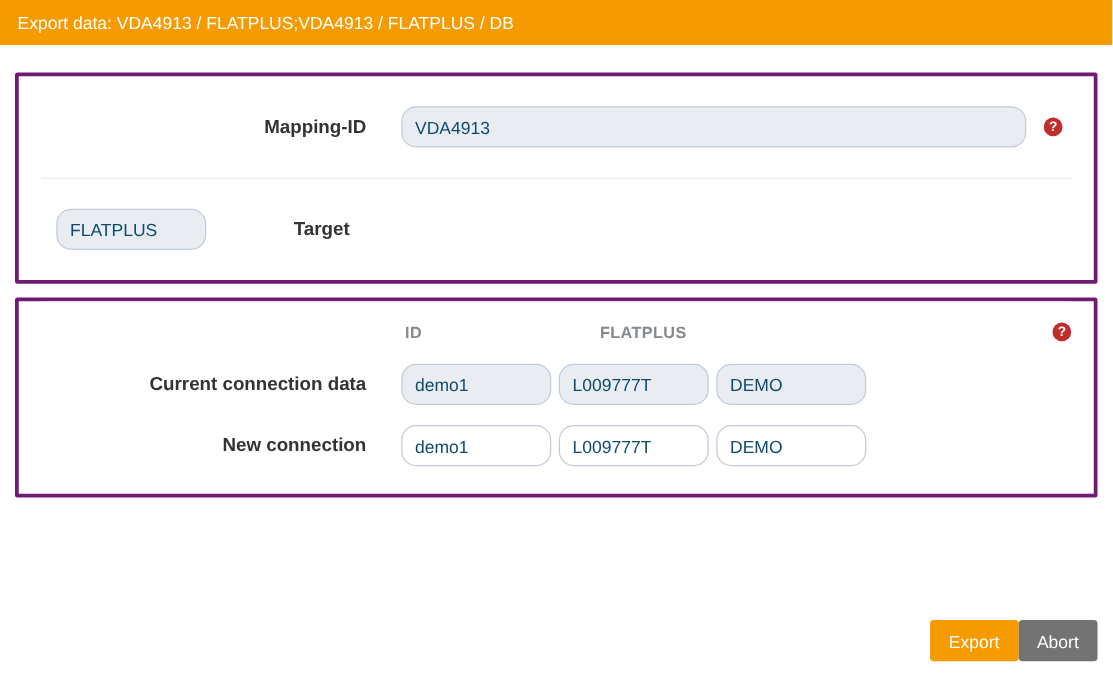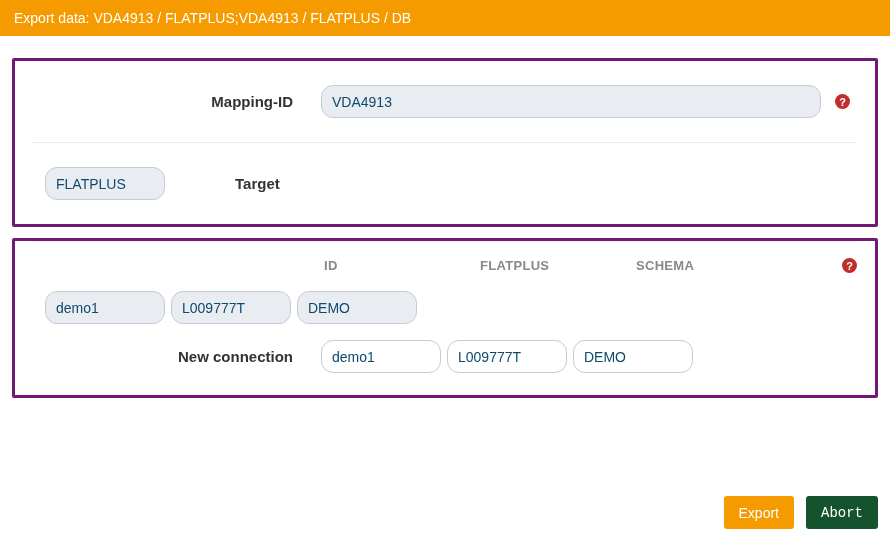"SCHEMA" div.col-header { html: <div>SCHEMA</div> -> none }
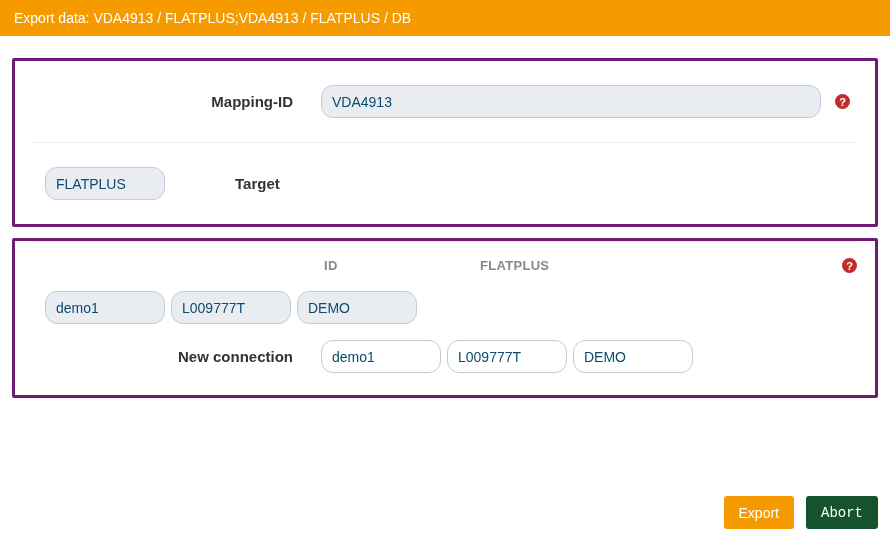"Current connection data" div.label-col { html: none -> <div>Current connection data</div> }
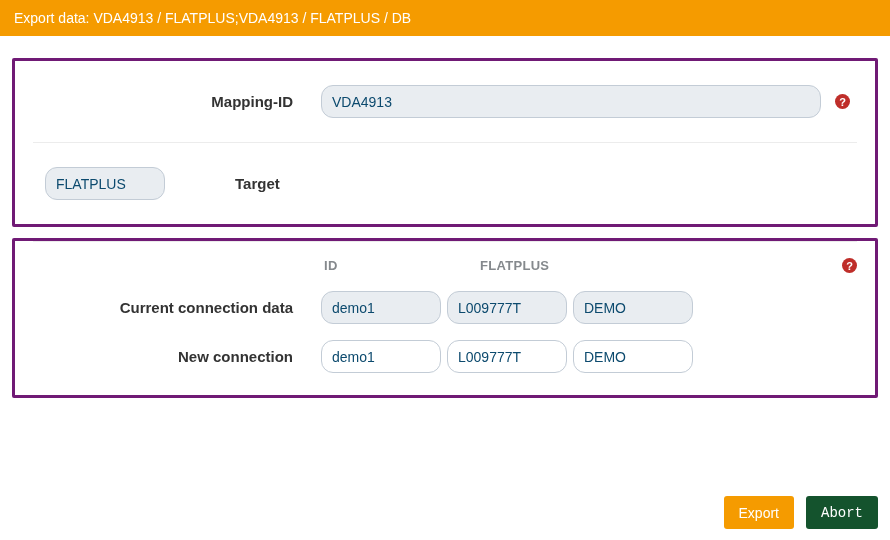"Export" .footer-actions { gap: 12px -> none }
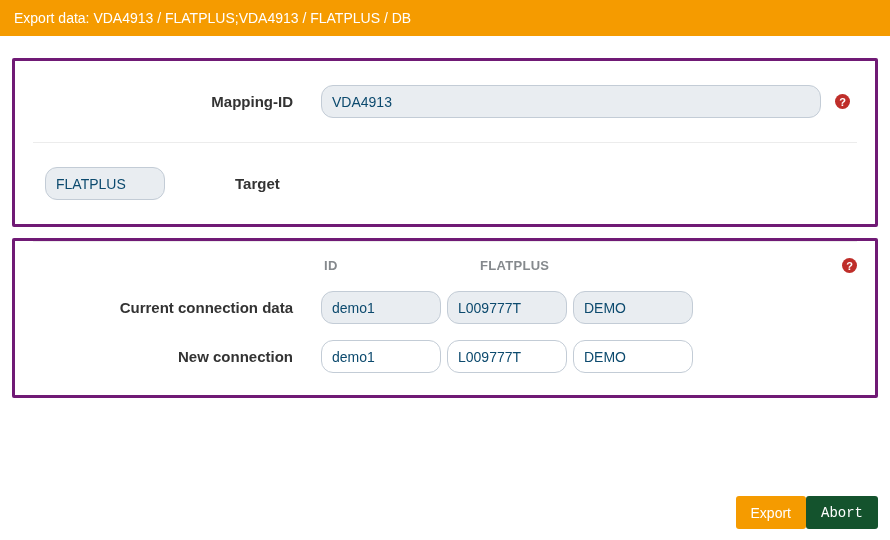"Abort" .btn-abort { background: #14532d -> #737373; font-family: Liberation Mono, monospace -> none }
